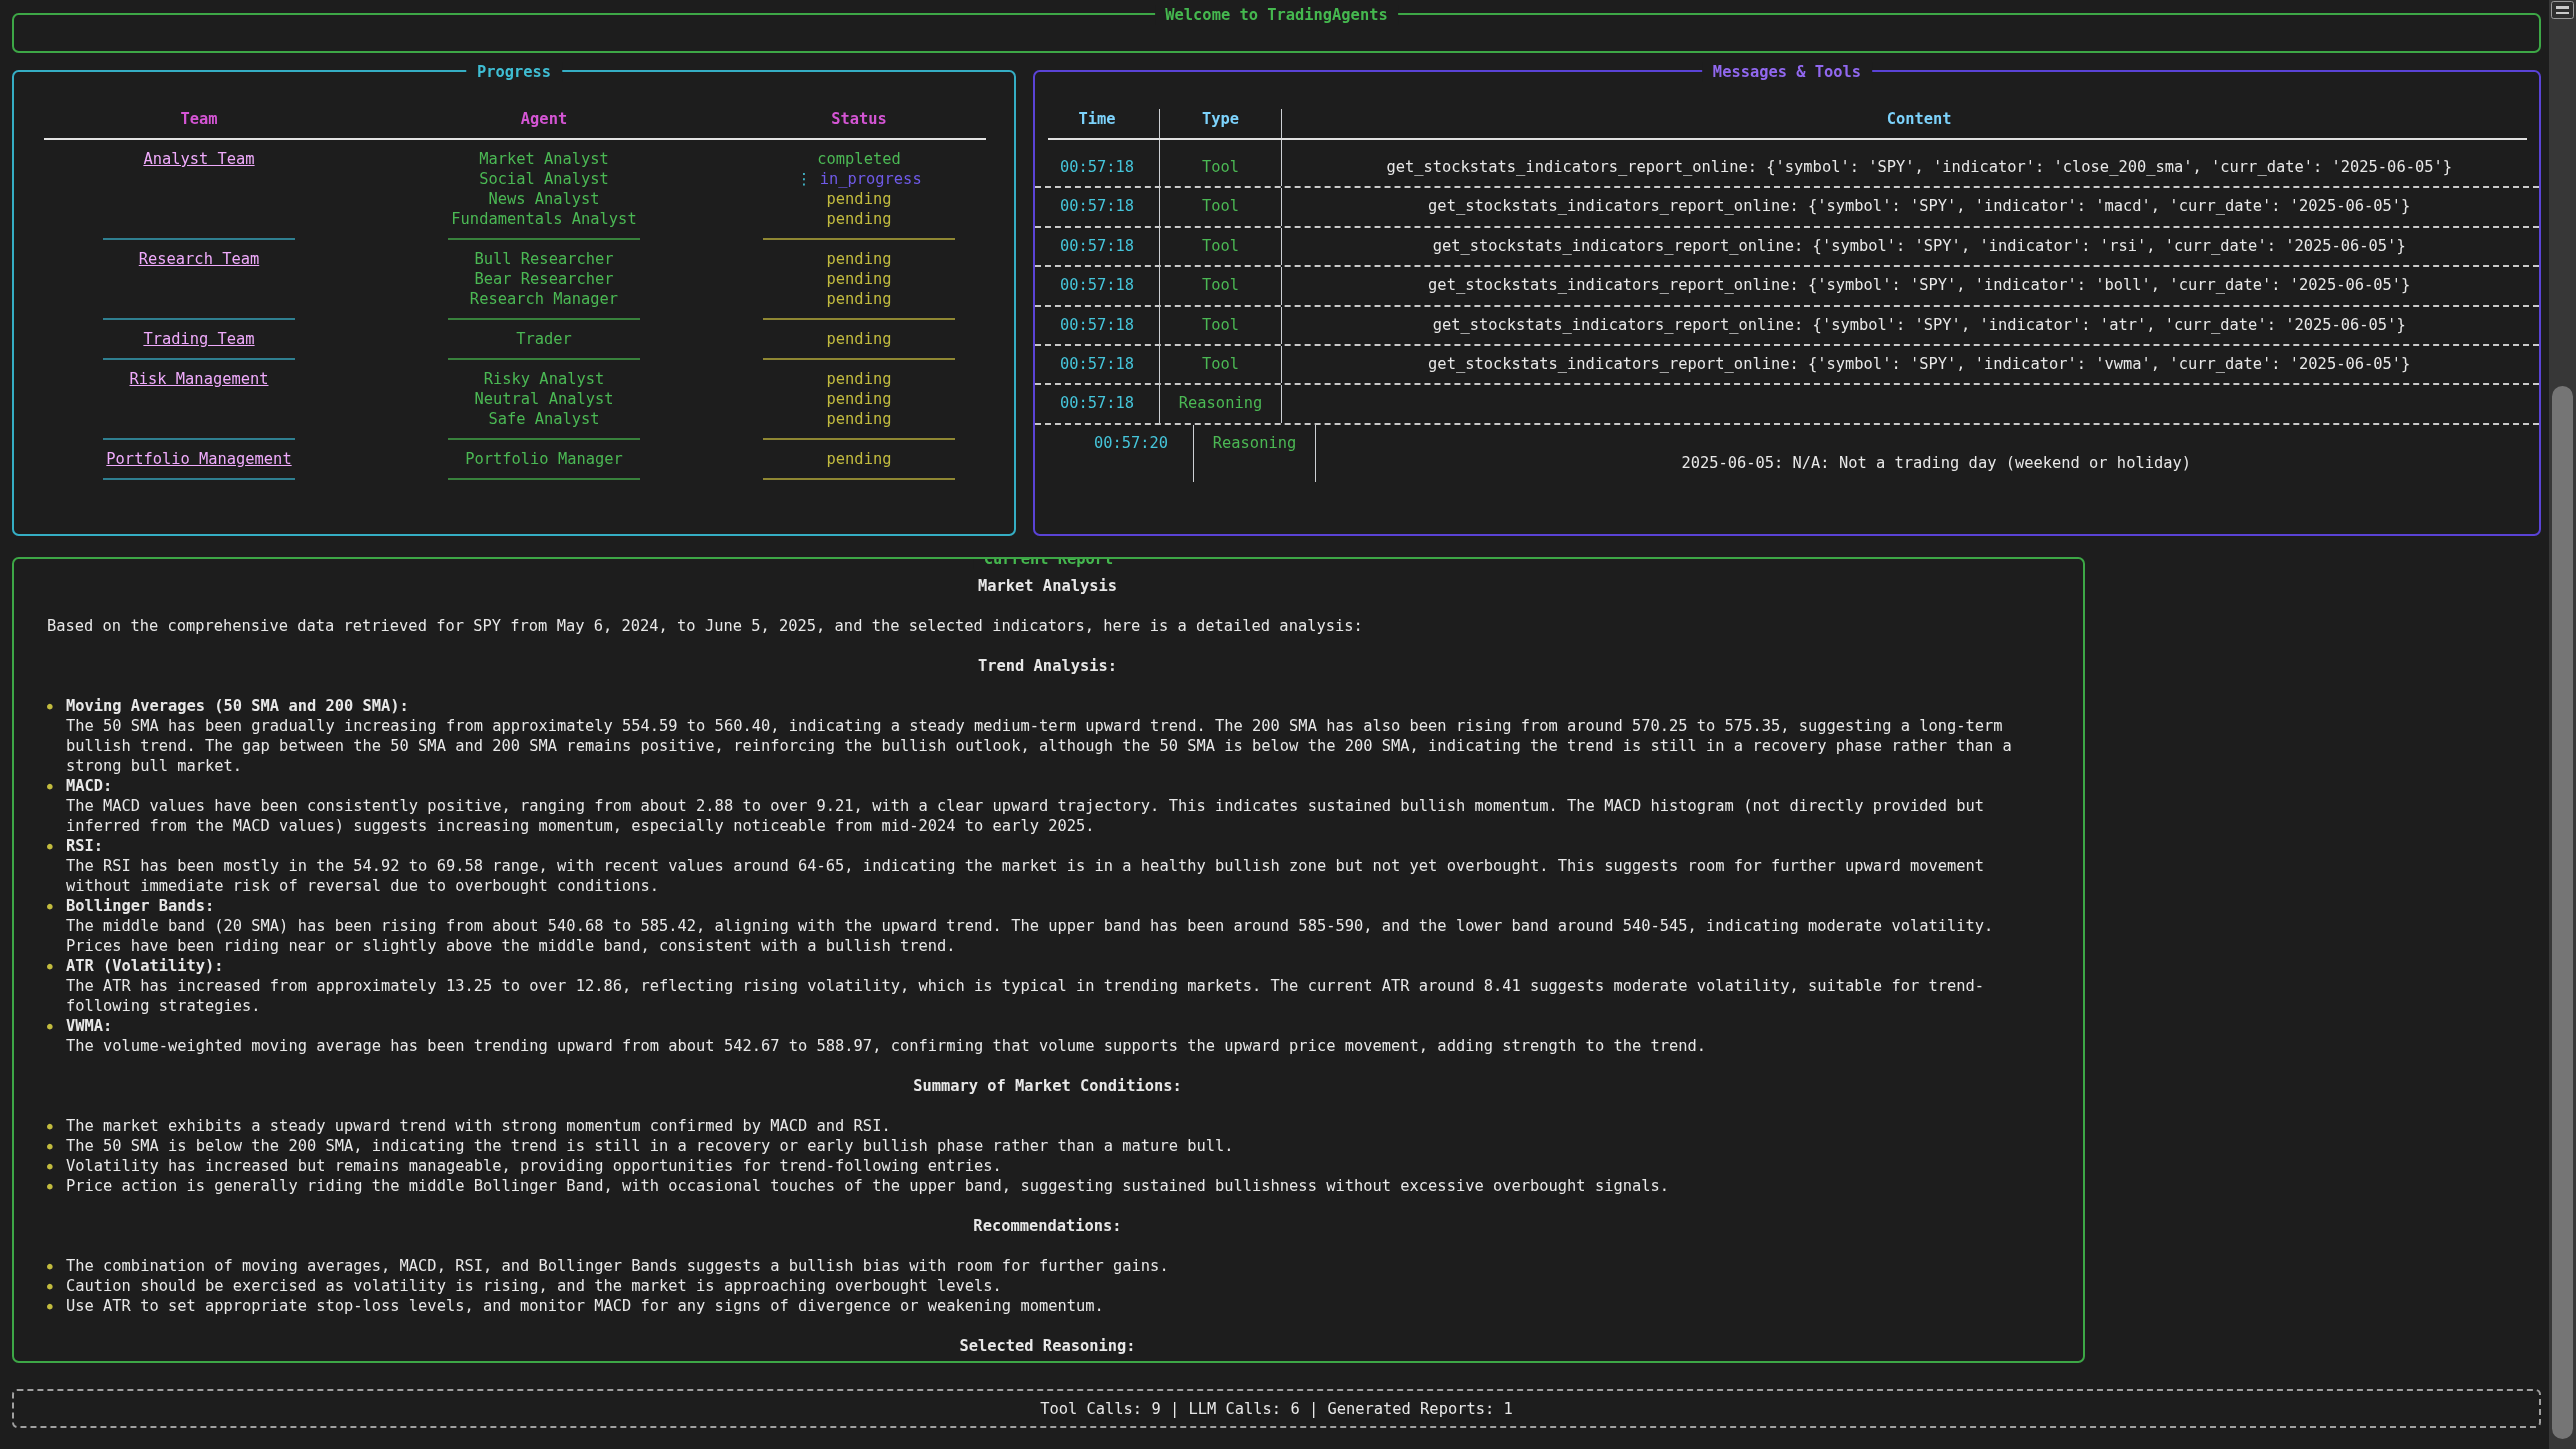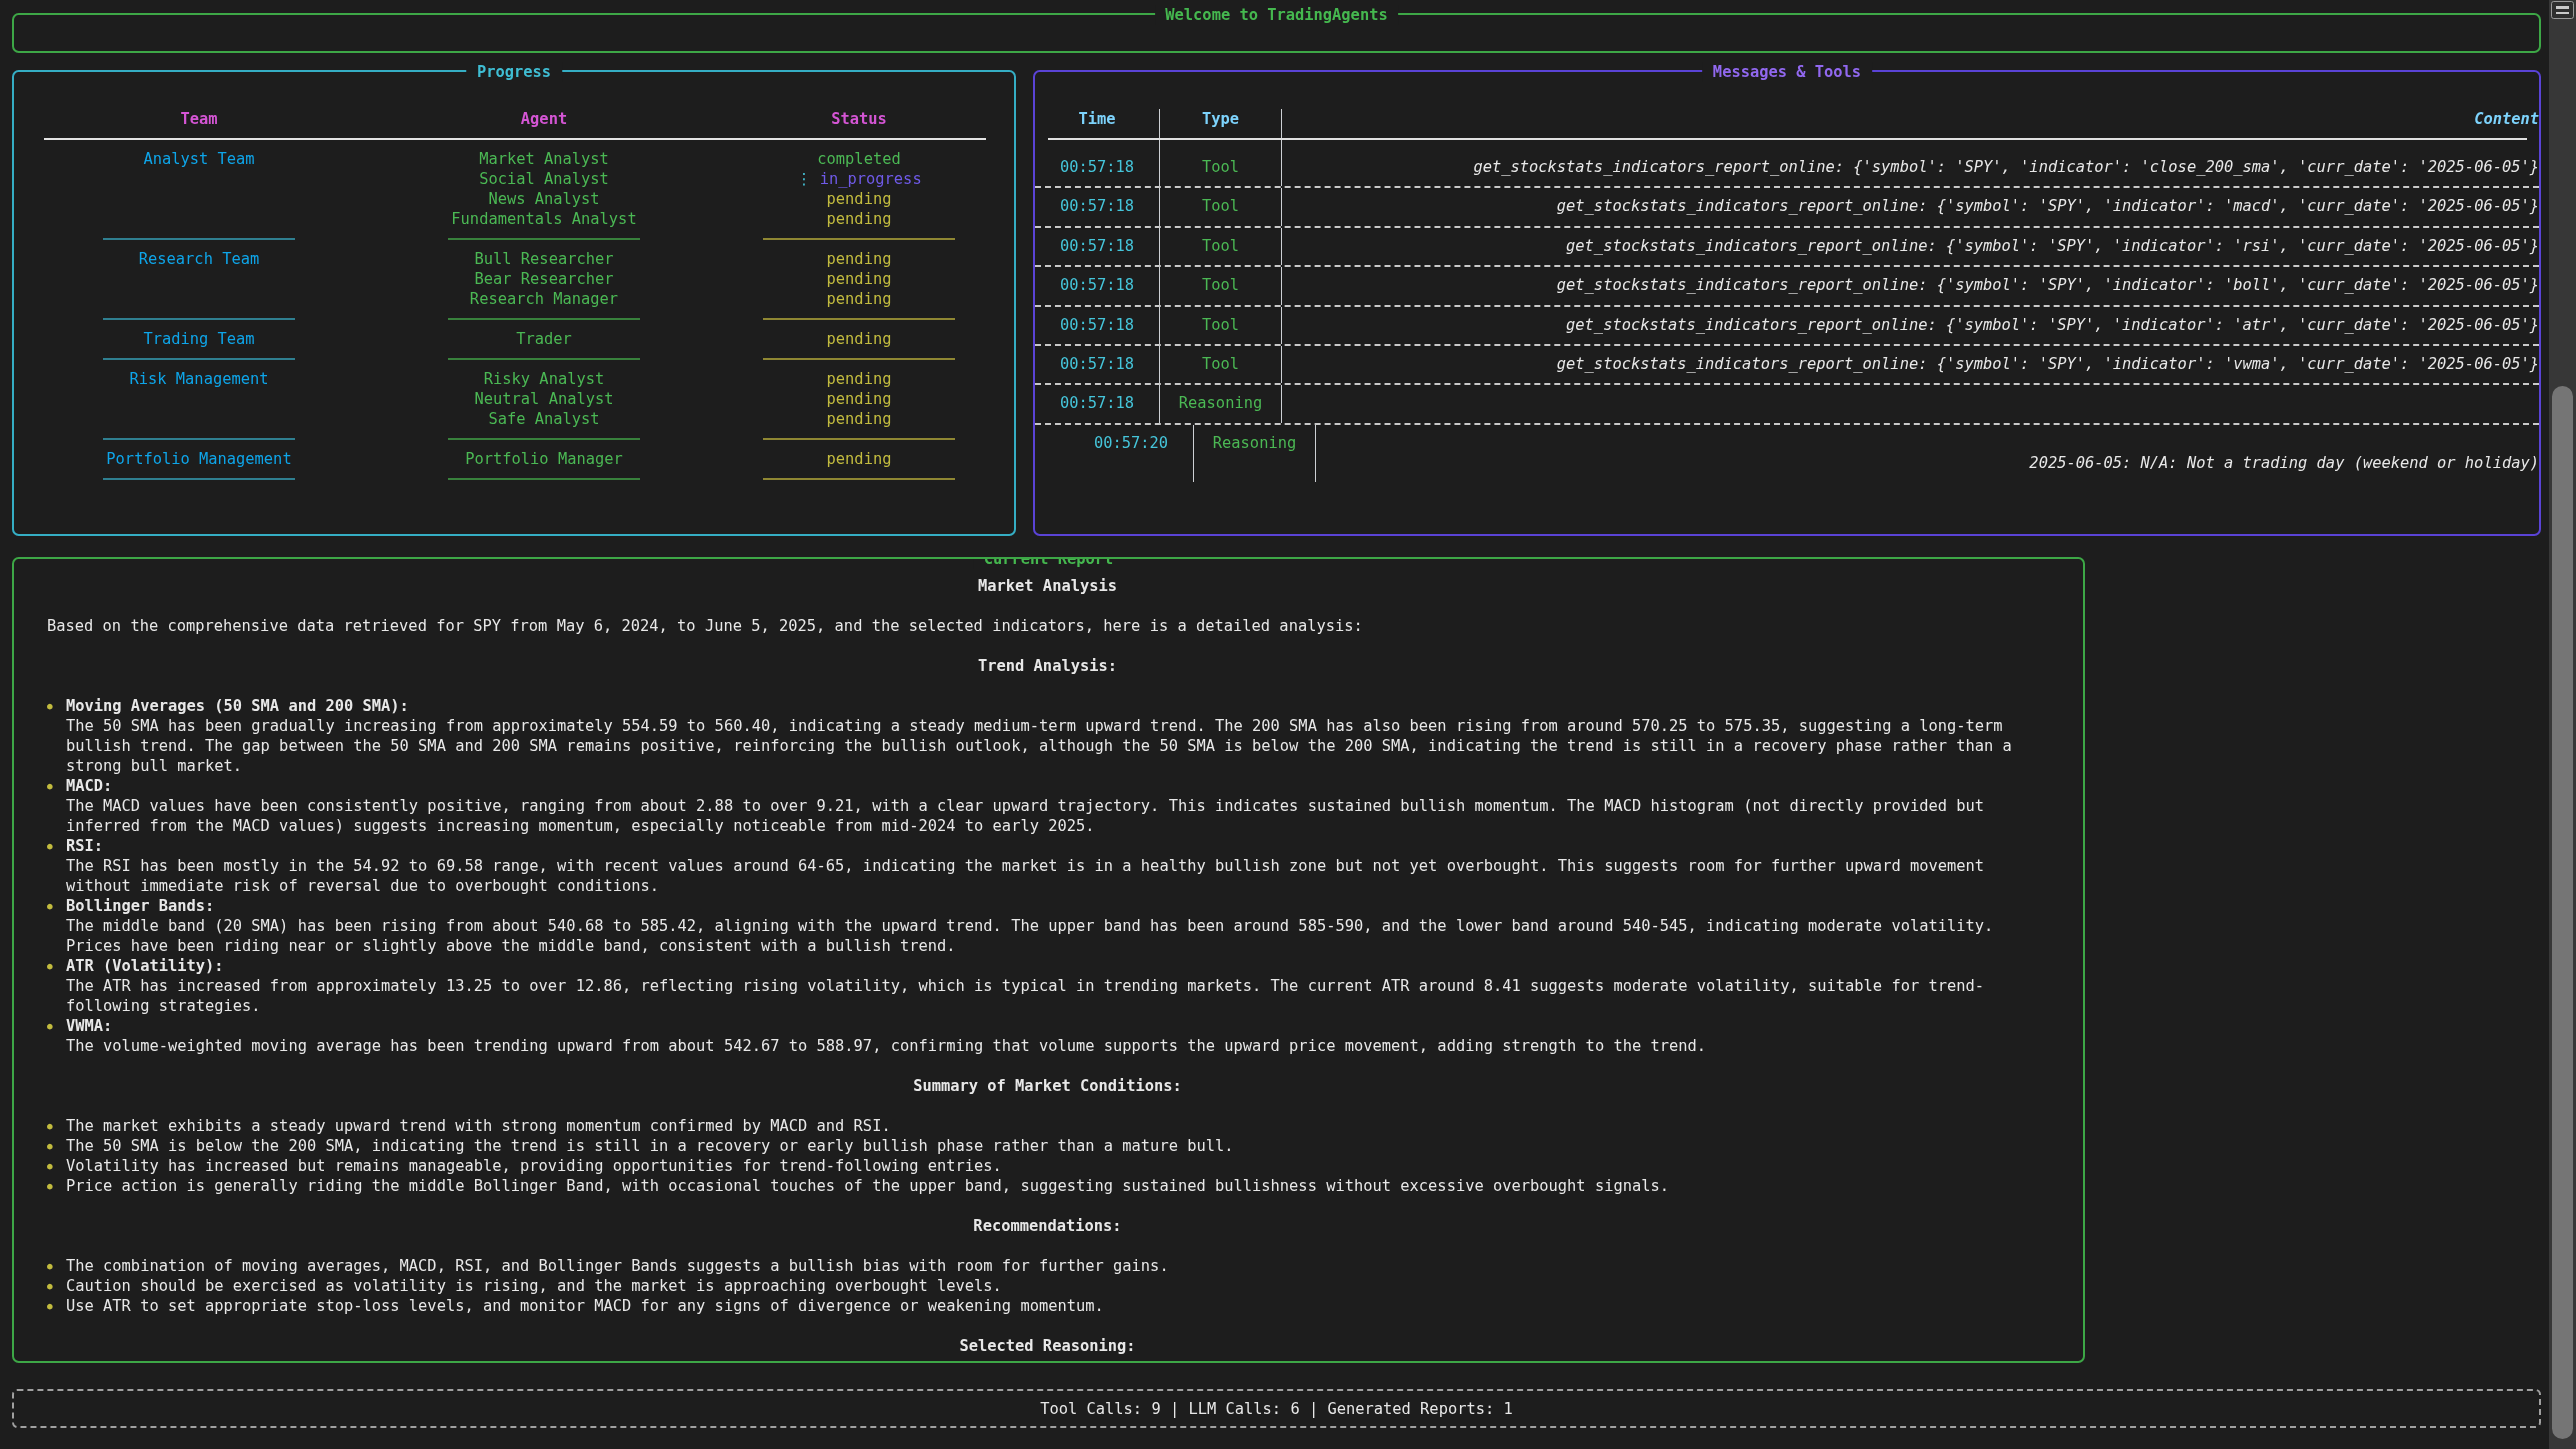"Content" .mcell-content { font-style: italic -> none; text-align: right -> center }
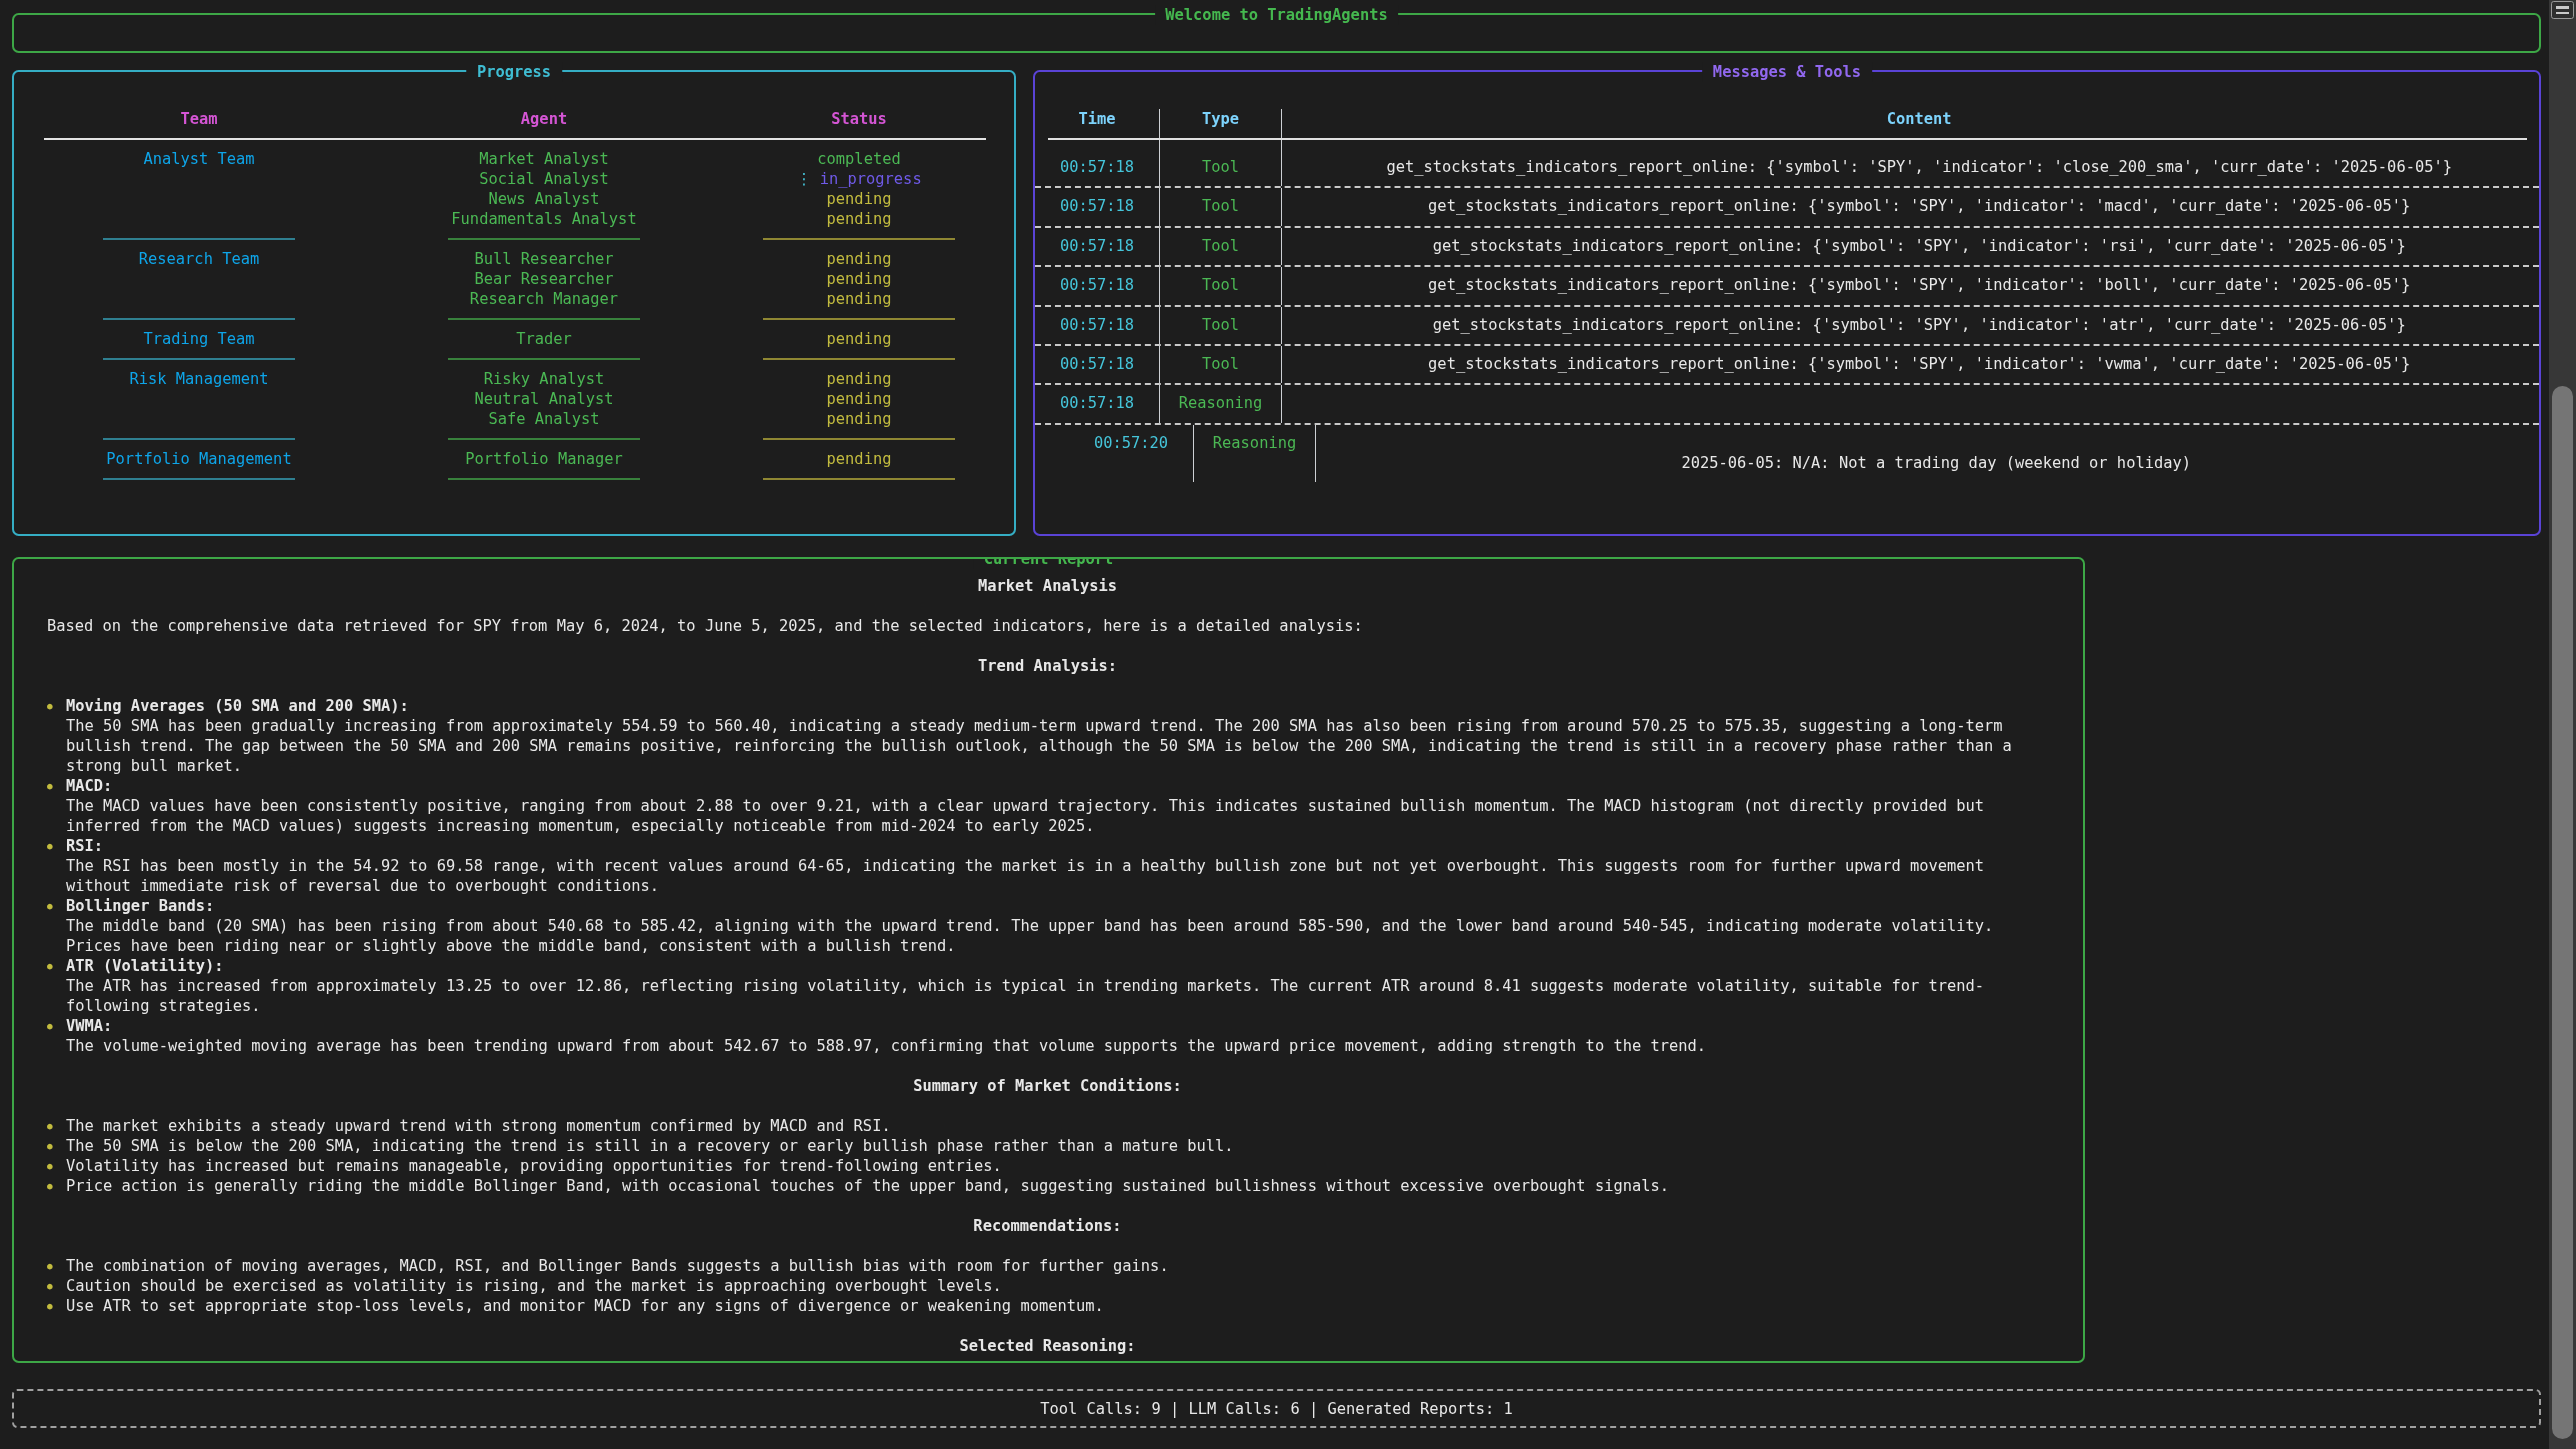"Analyst Team" .team { color: #0ea5e9 -> #f0abfc; text-decoration: none -> underline }
